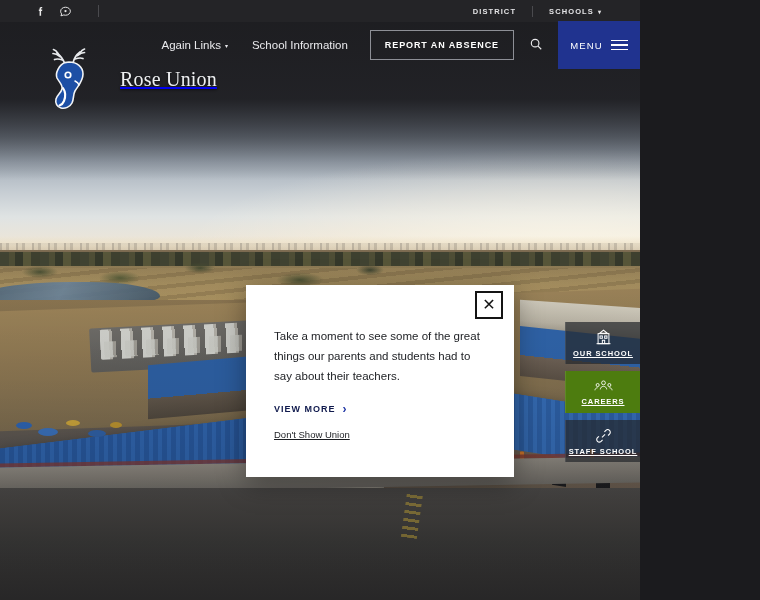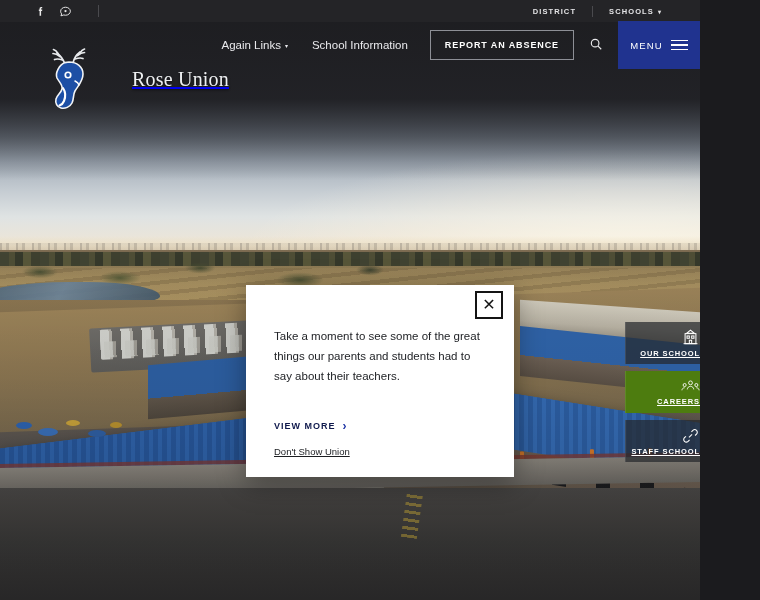"DISTRICT" #page { width: 700px -> 640px }
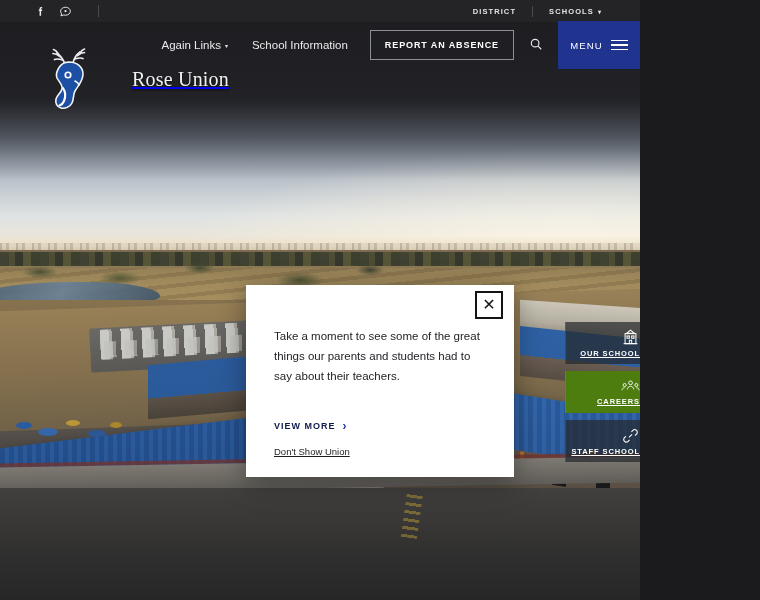"Rose Union" .logo-block { gap: 34px -> 22px }
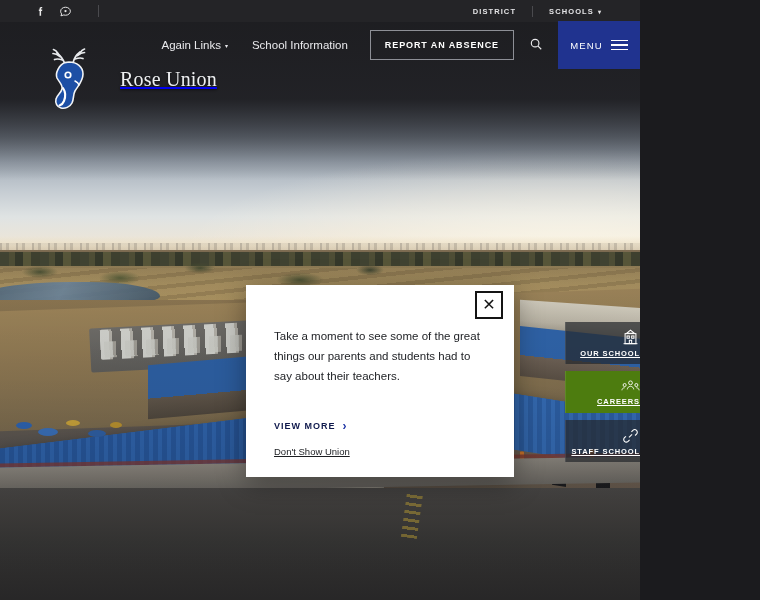"OUR SCHOOL" .side-tab { align-items: flex-end -> center }
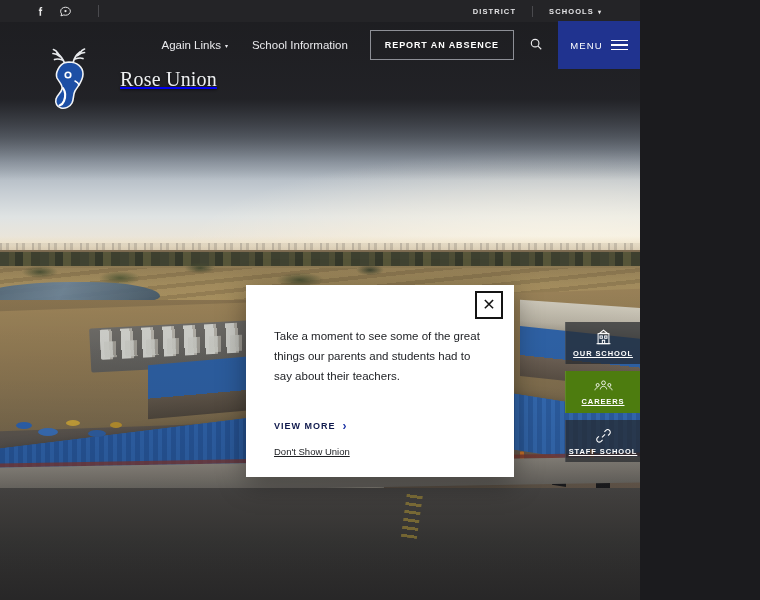"VIEW MORE" .modal-more { margin-top: 34px -> 17px }
